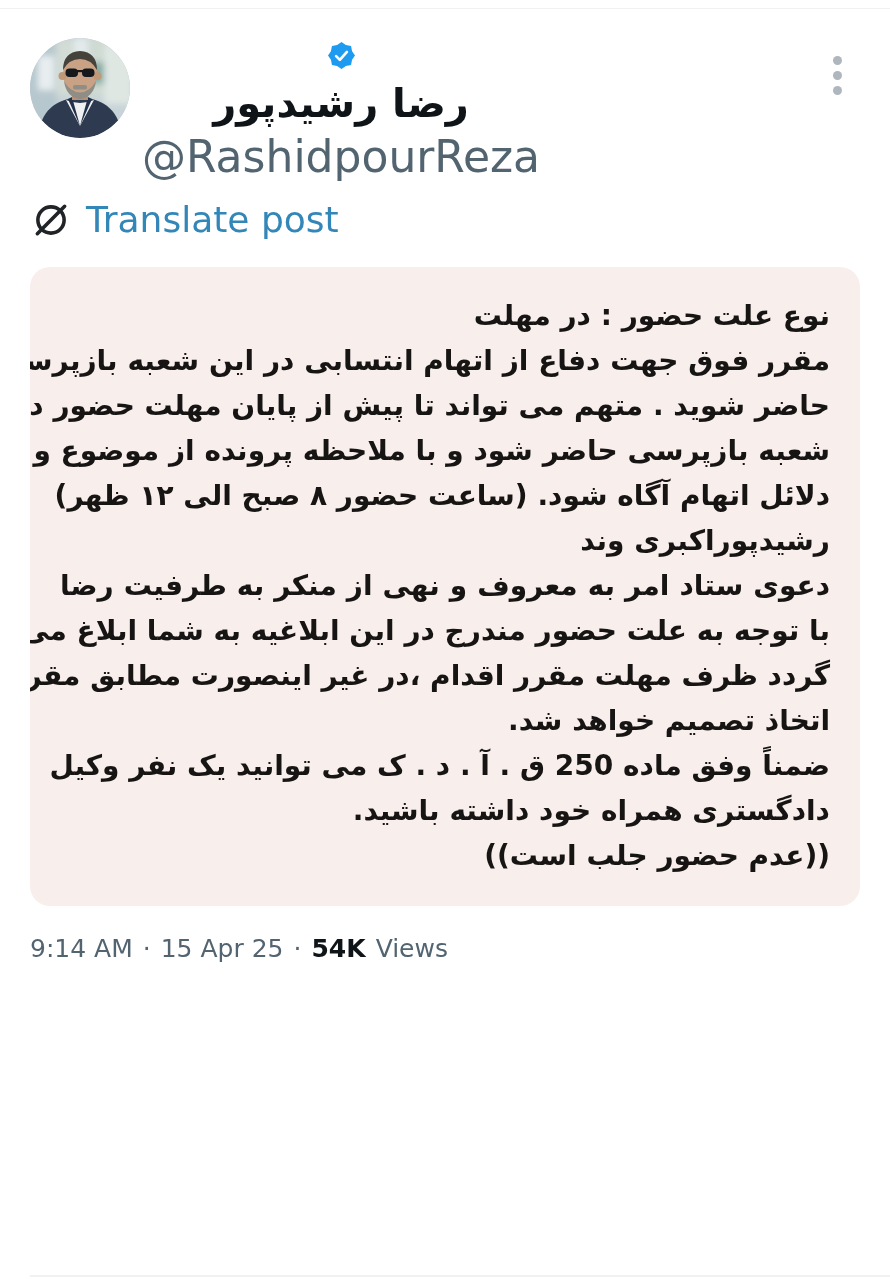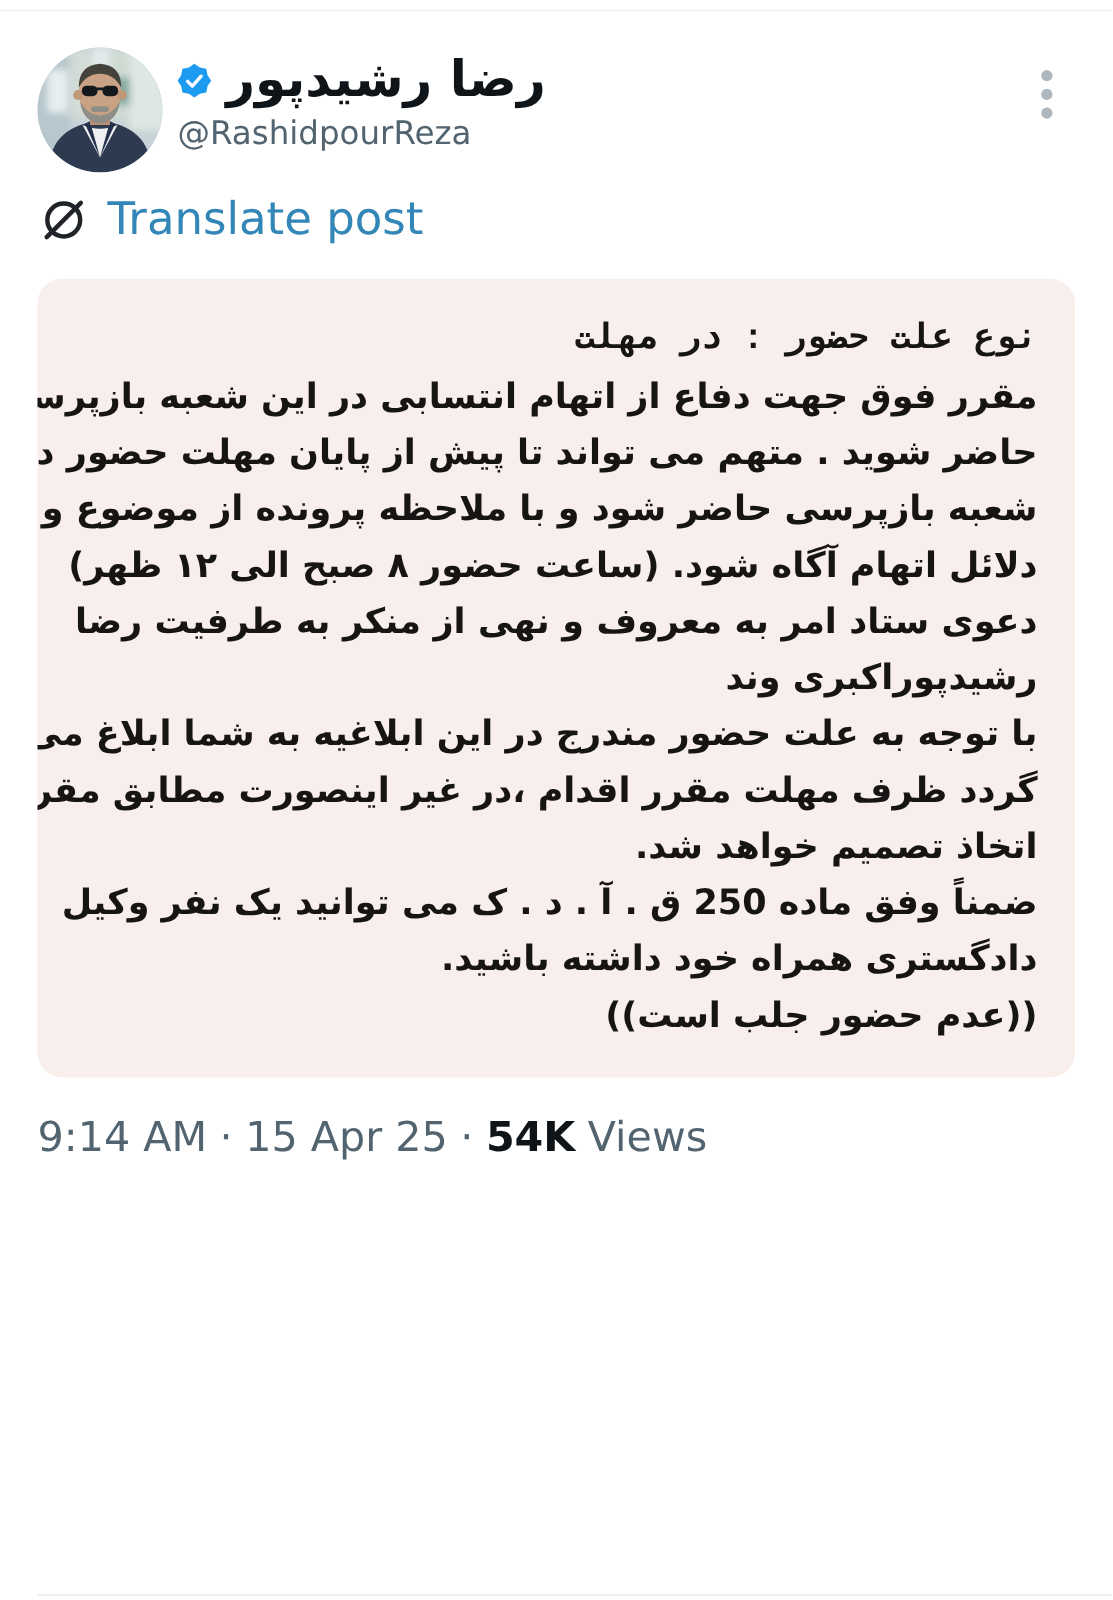"رضا رشیدپور" .name-row { flex-direction: none -> column }
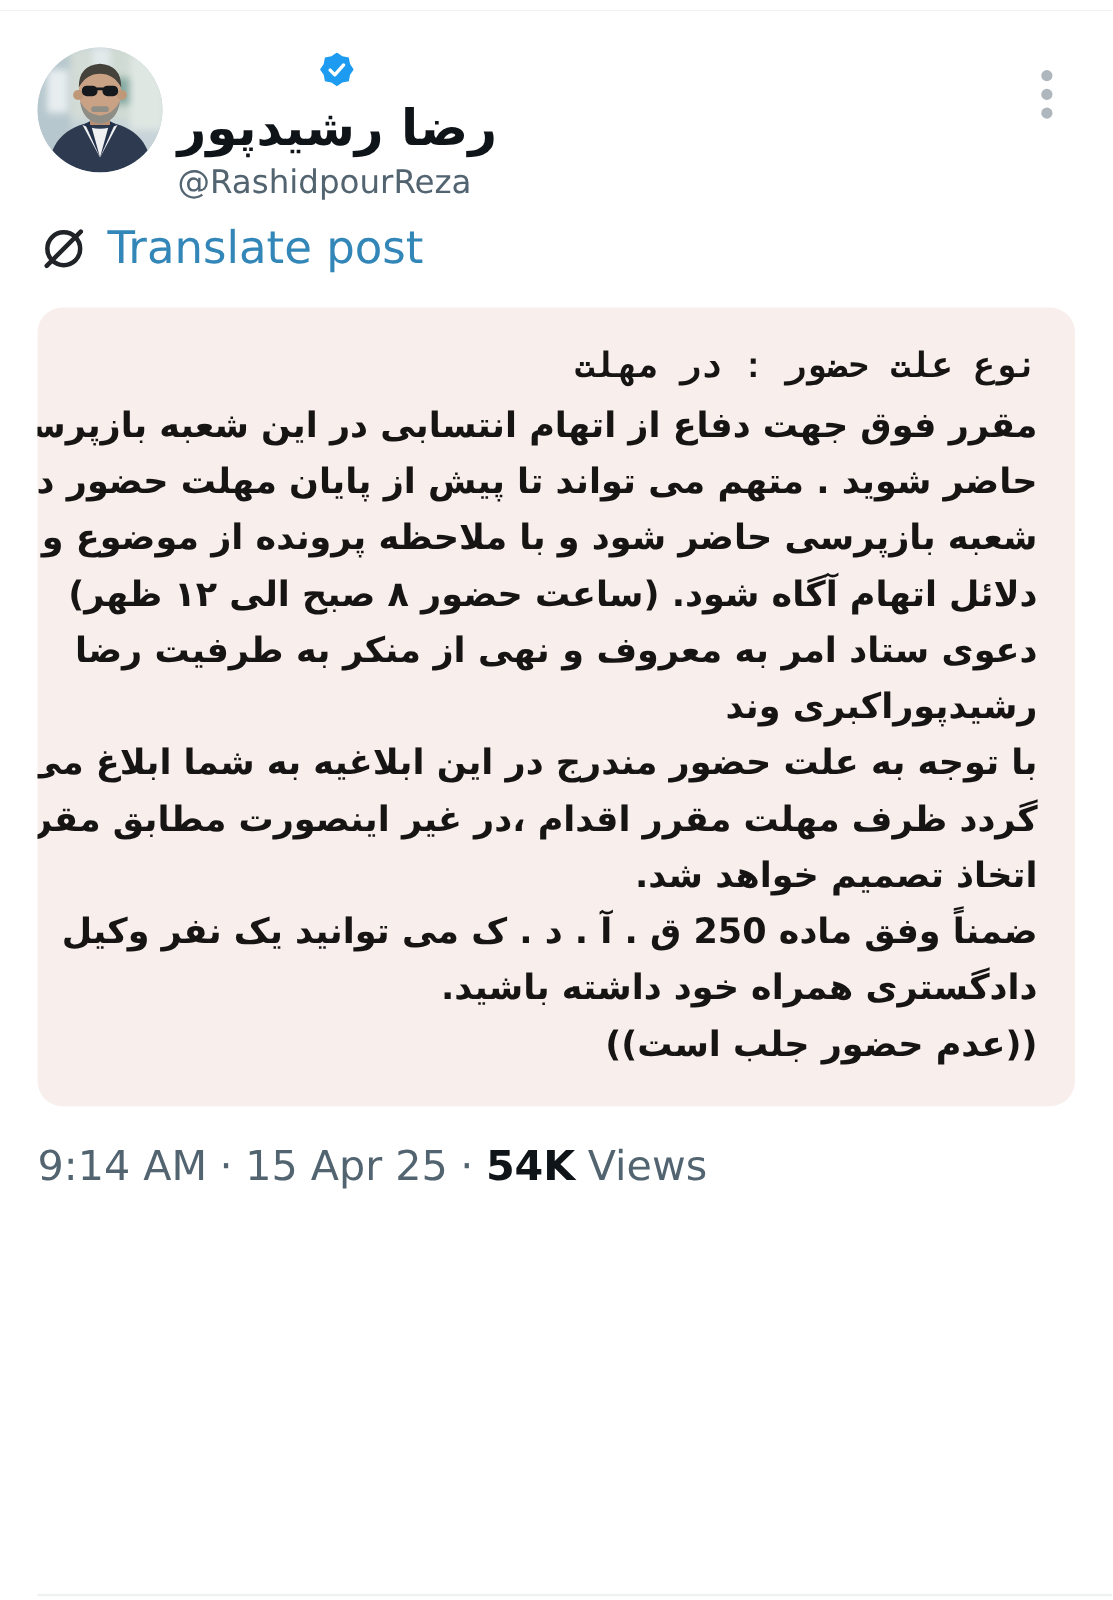"@RashidpourReza" .handle { font-size: 26px -> 44px }
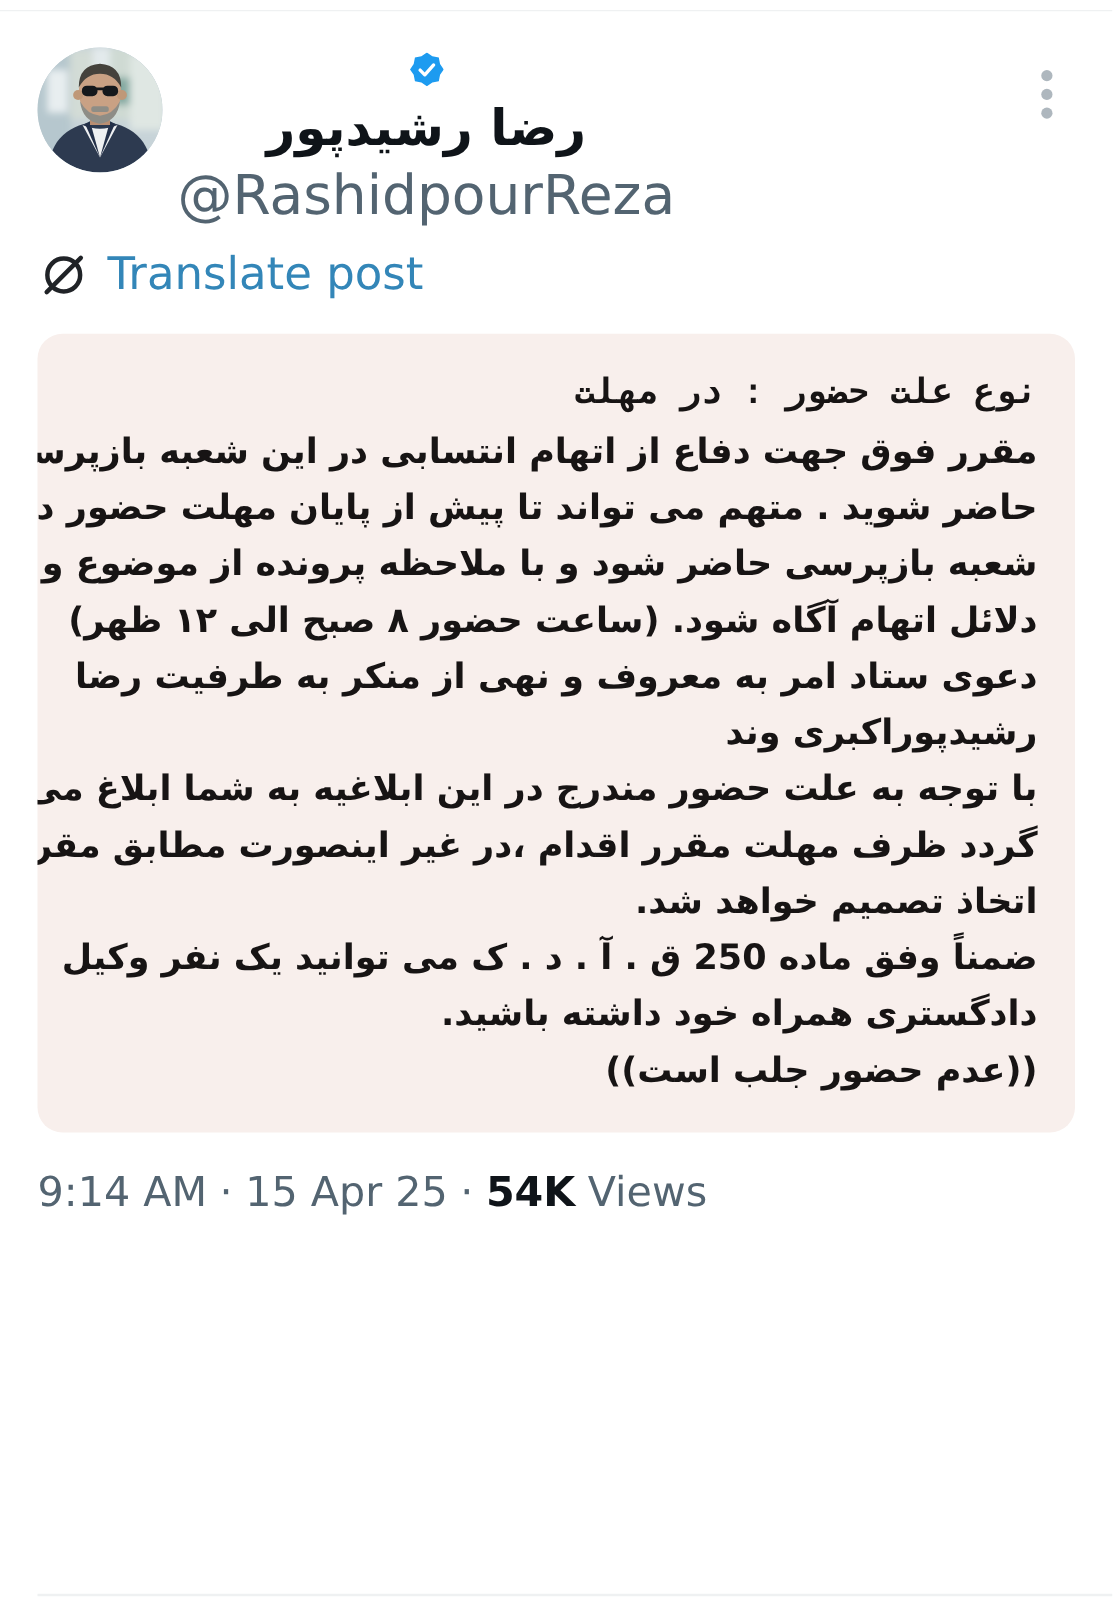"نوع علت حضور : در" .notice-header span { font-family: Liberation Mono, monospace -> none }
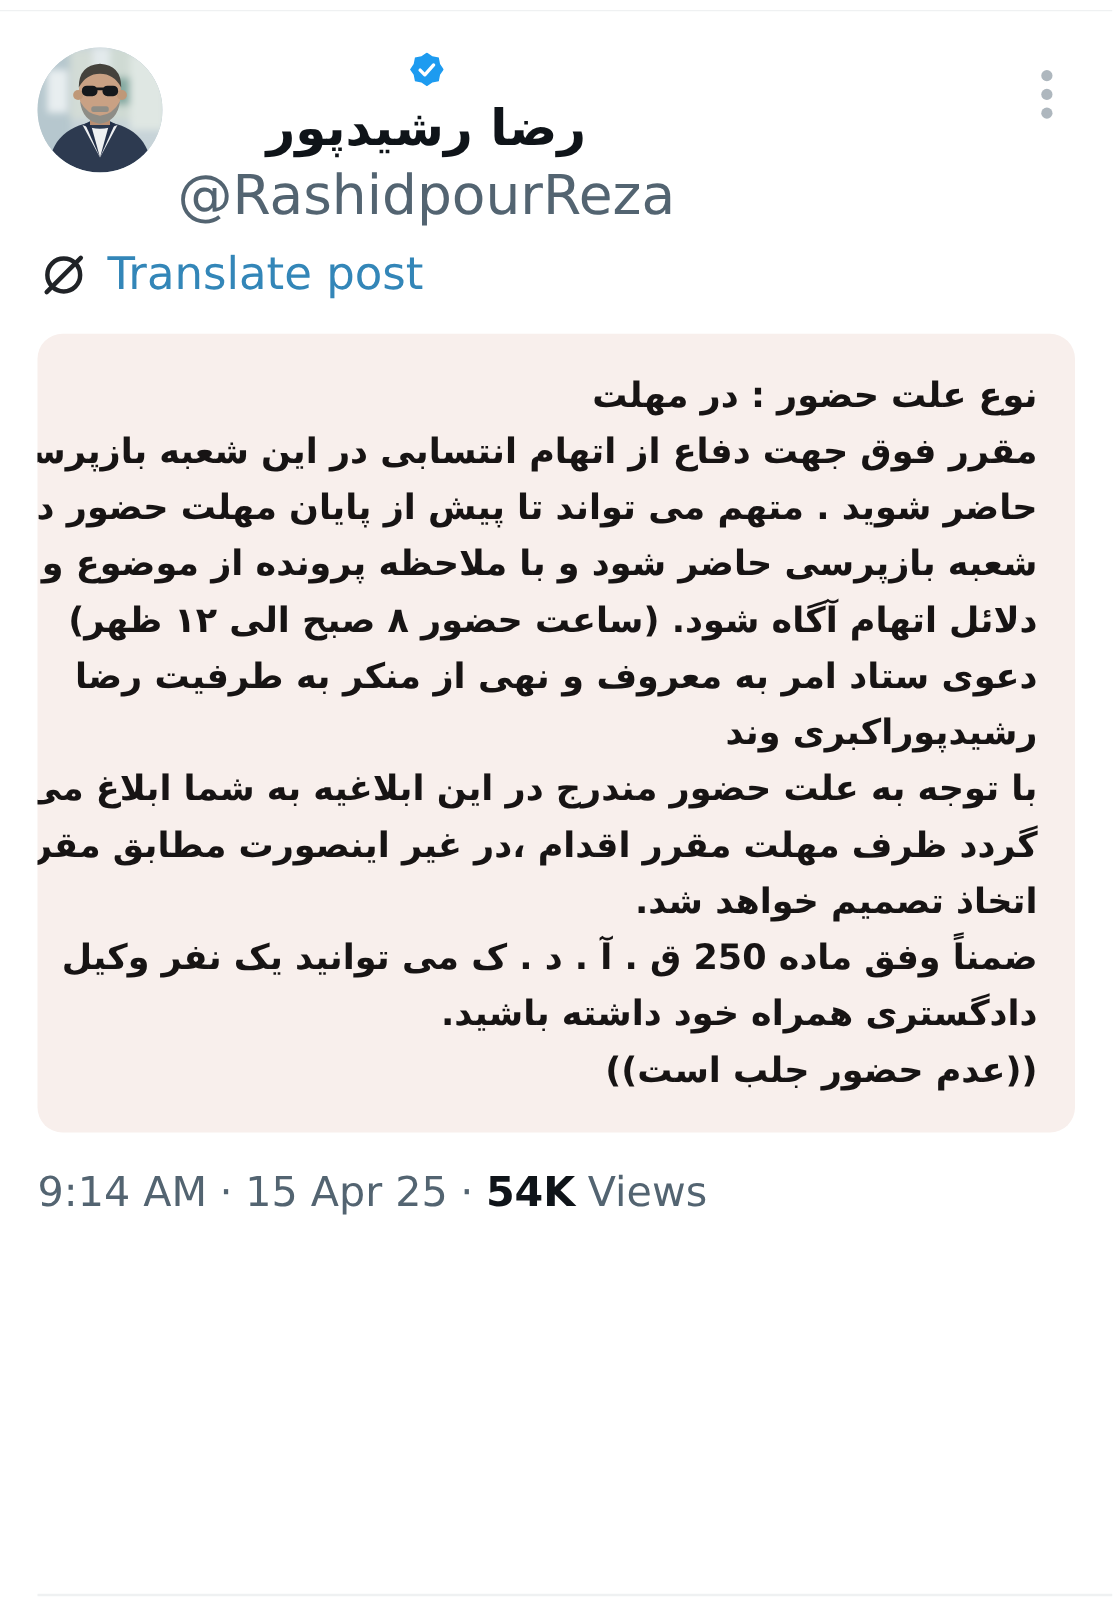"دعوی ستاد امر به معروف" div.notice-line { order: before "رشیدپوراکبری وند" -> after "رشیدپوراکبری وند" }
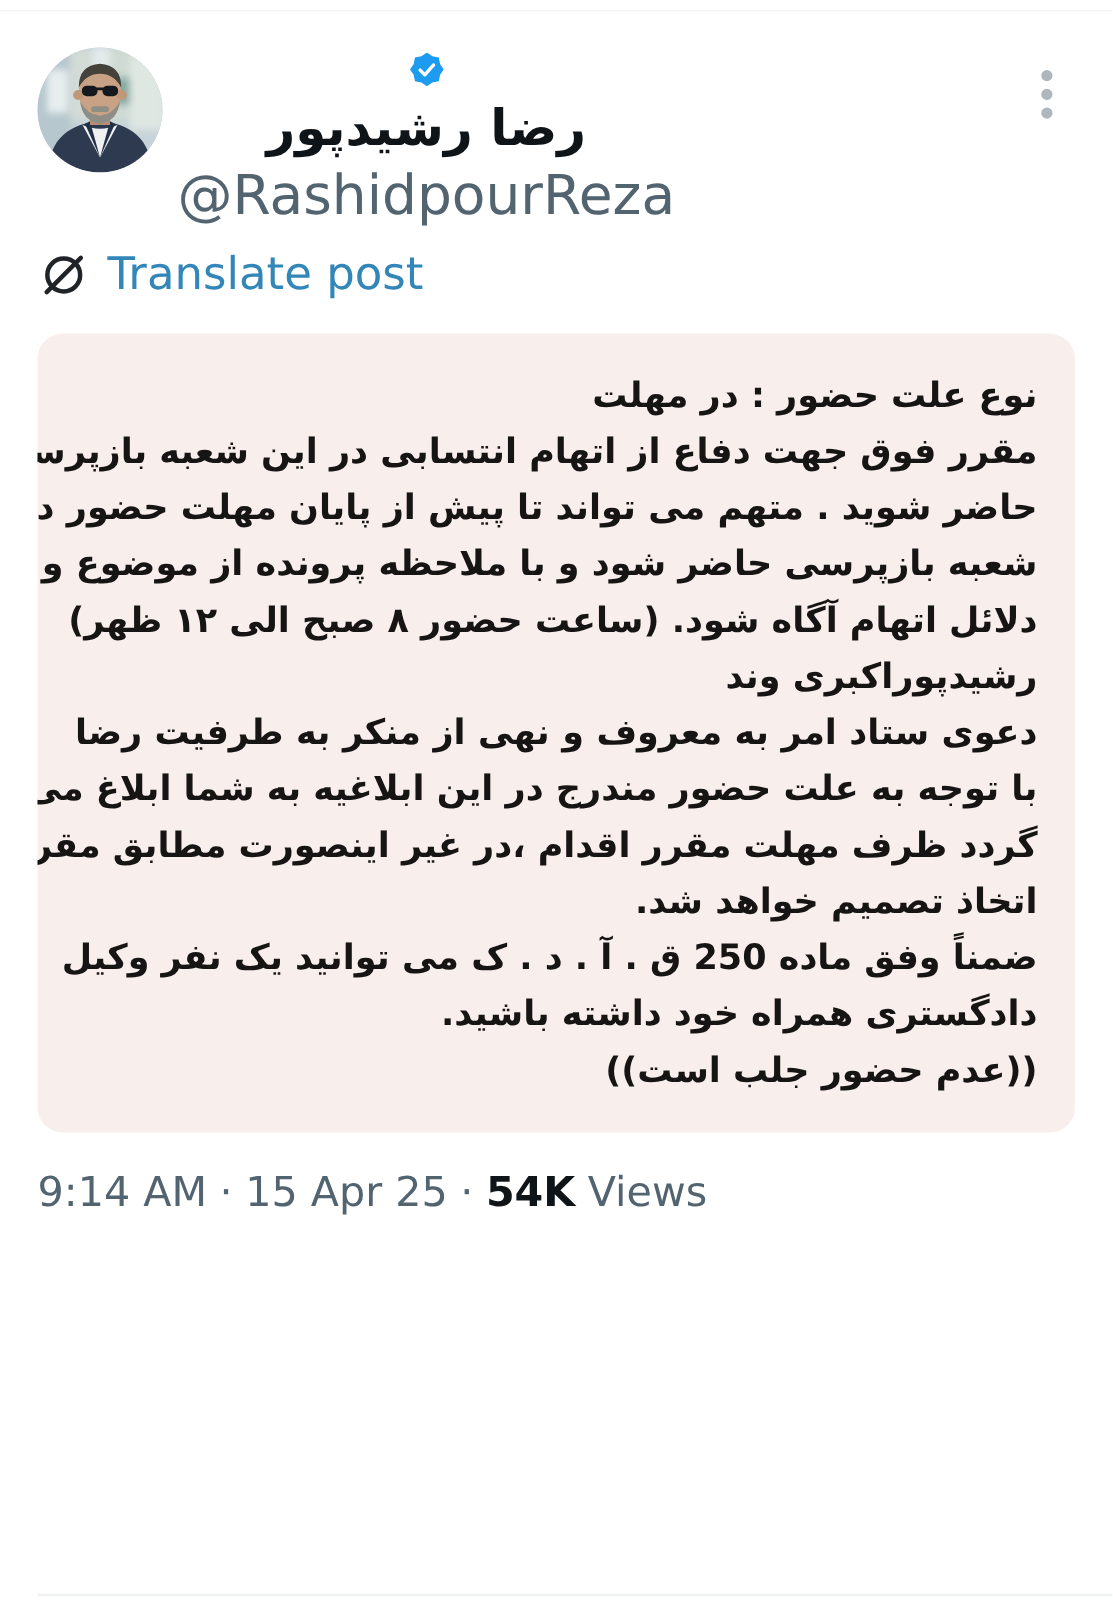"9:14 AM" .timestamp { font-size: 33px -> 25px }
